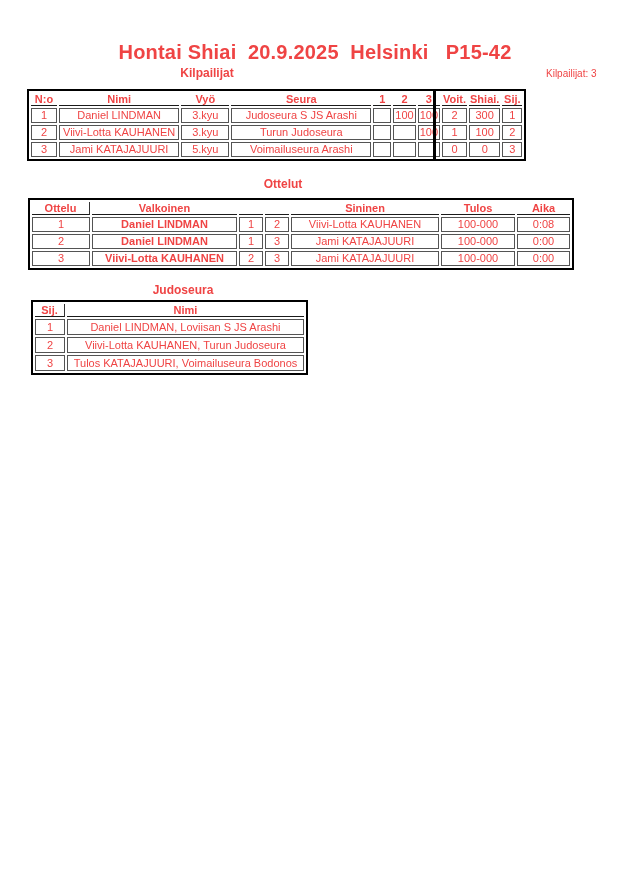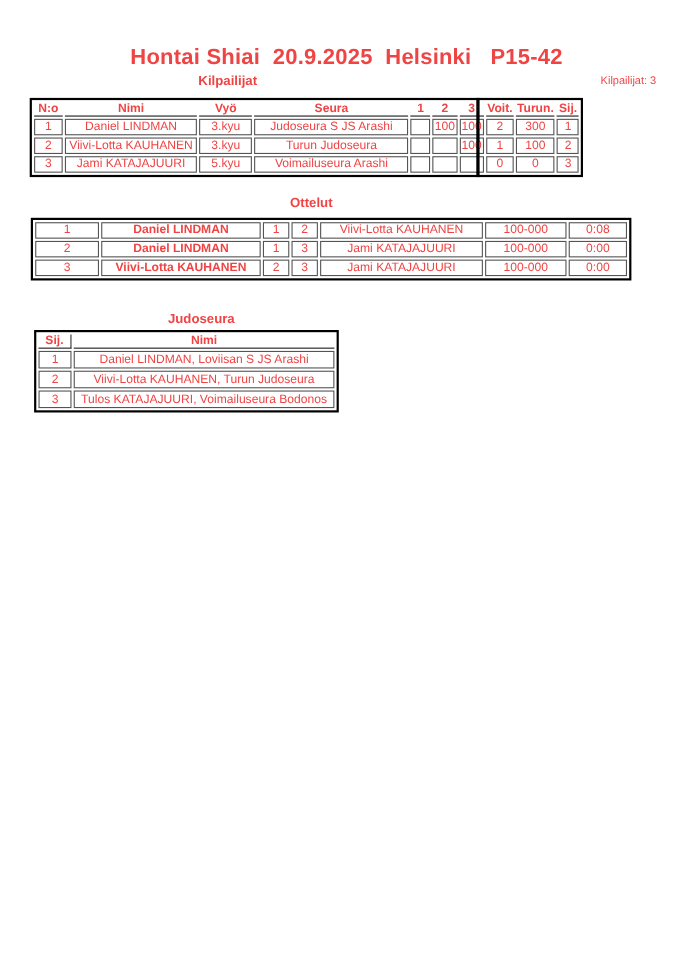"Turun." th.tight { text: Turun -> Shiai }
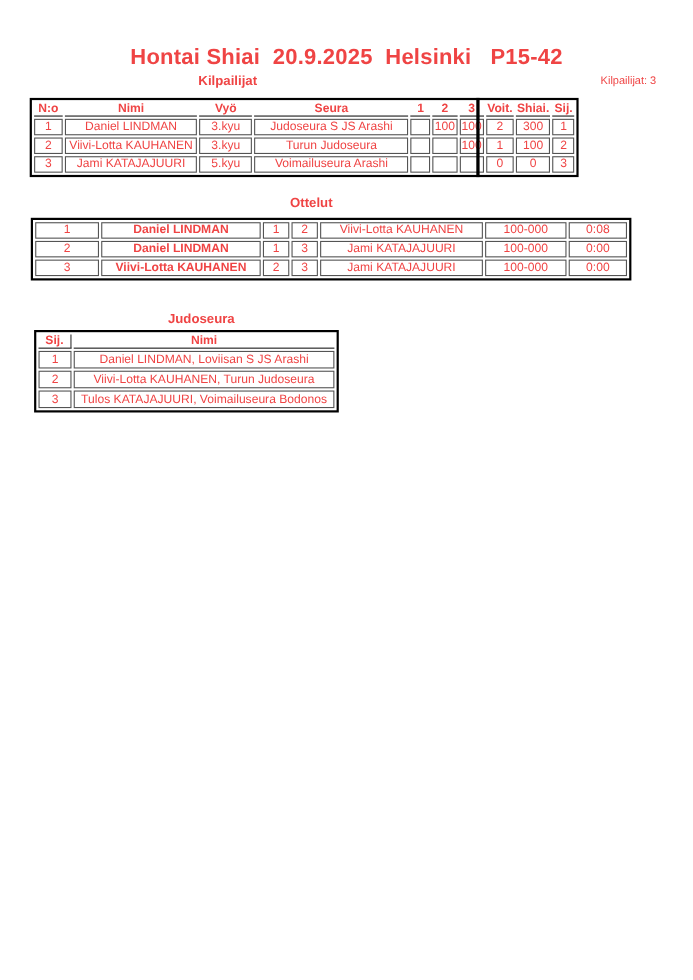"Ottelu" tr { html: none -> <tr> <th>Ottelu</th> <th>Valkoinen</th> <th></th> <th></th> <th>Sininen</th> <th>Tulos</th> <th>Aika</th> </tr> }
